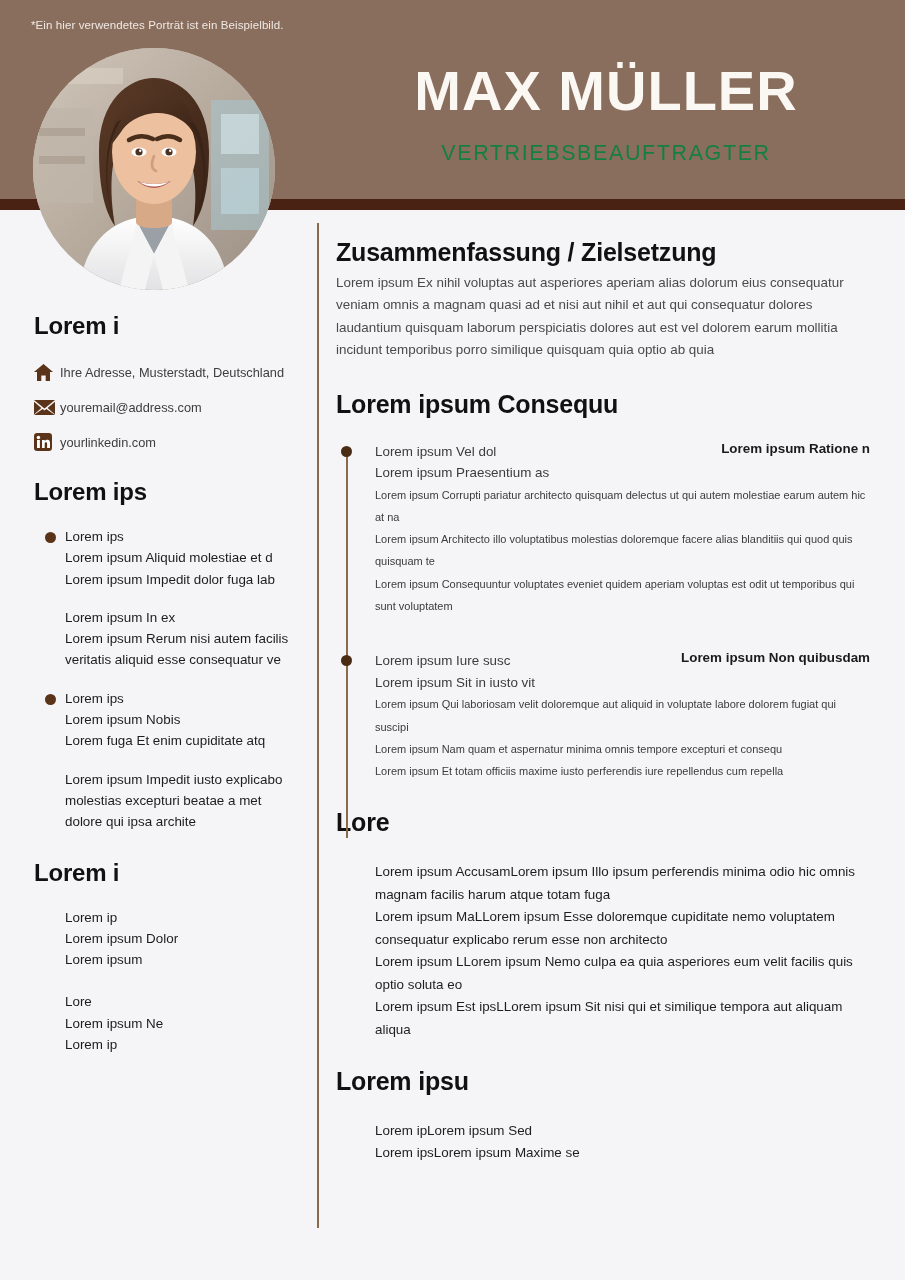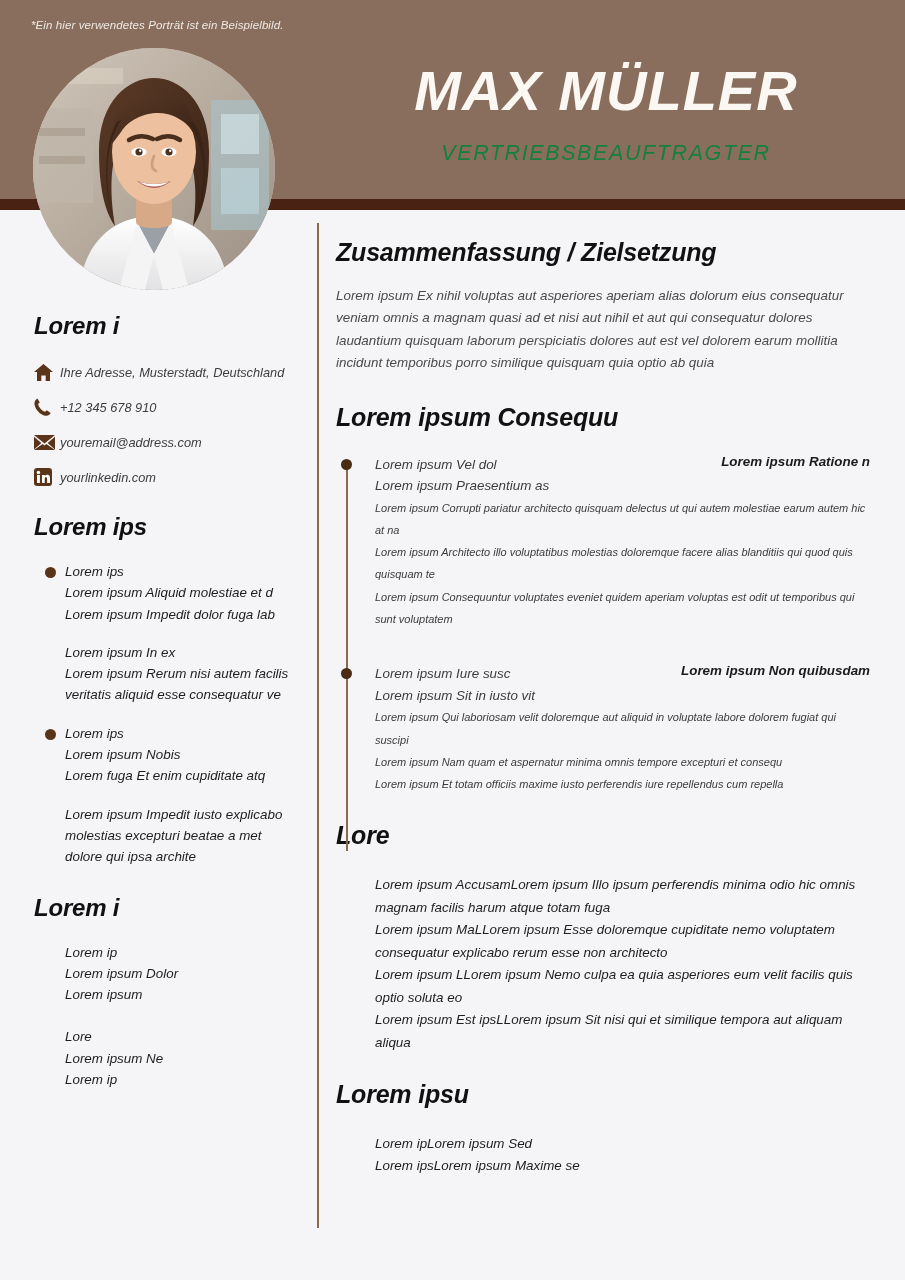"*Ein hier verwendetes Porträt ist" .page { font-style: italic -> none }
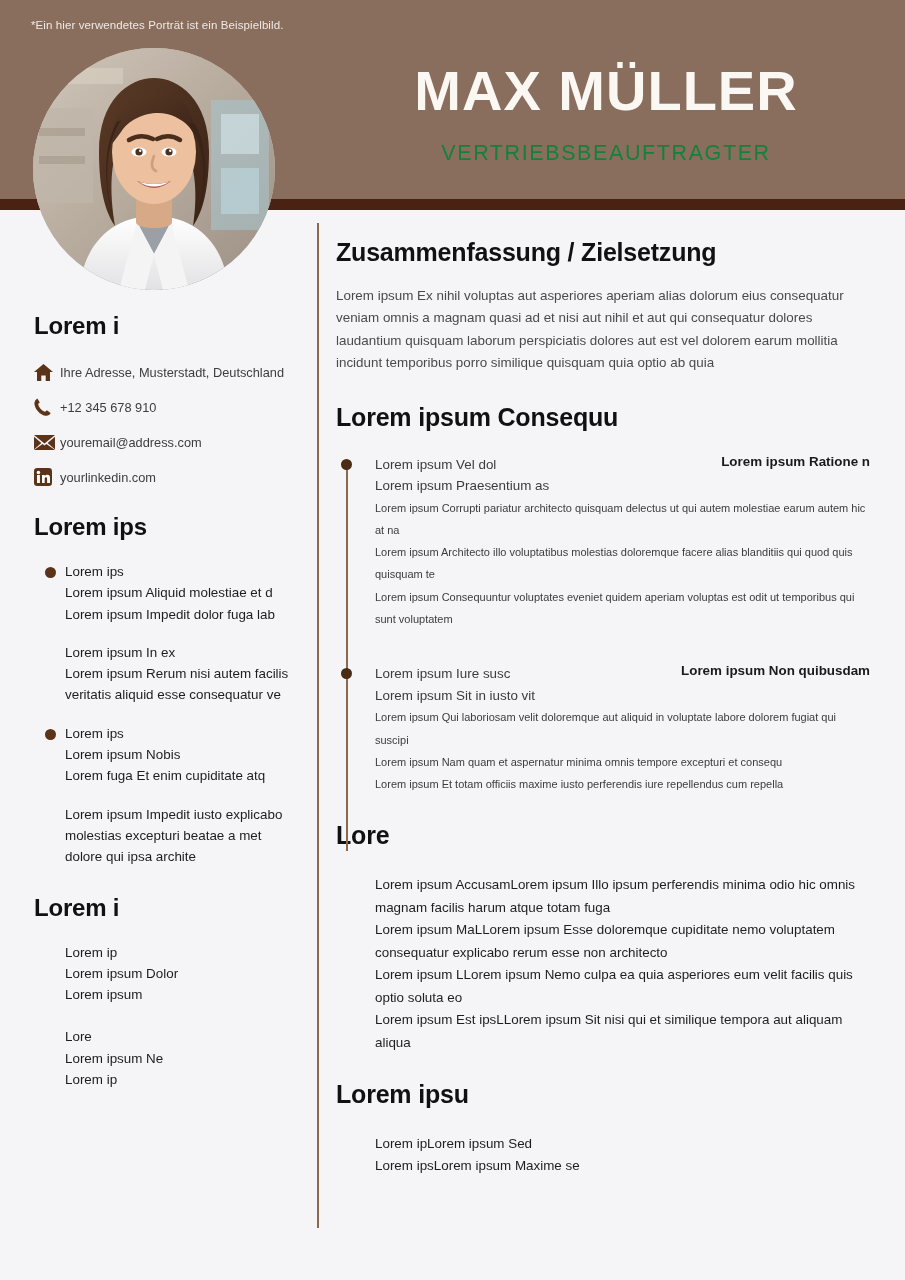"Lorem ipsum Ex nihil voluptas" .summary { margin-top: 18px -> 5px }
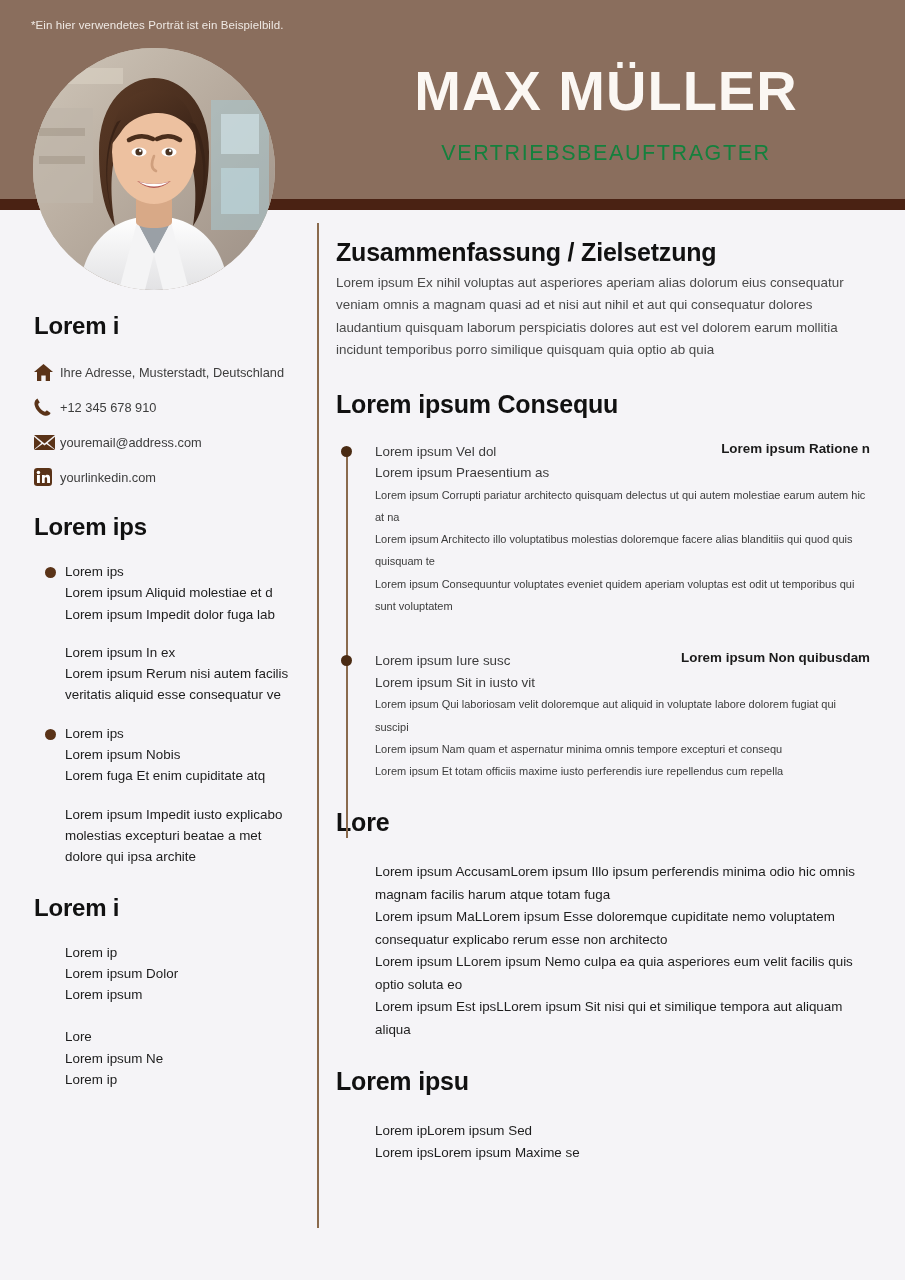"+12 345 678 910" div.contact-row { html: <div> <span> <svg> <path></path> </svg> </span> <span>+12 345 678 910</span> </div> -> none }
